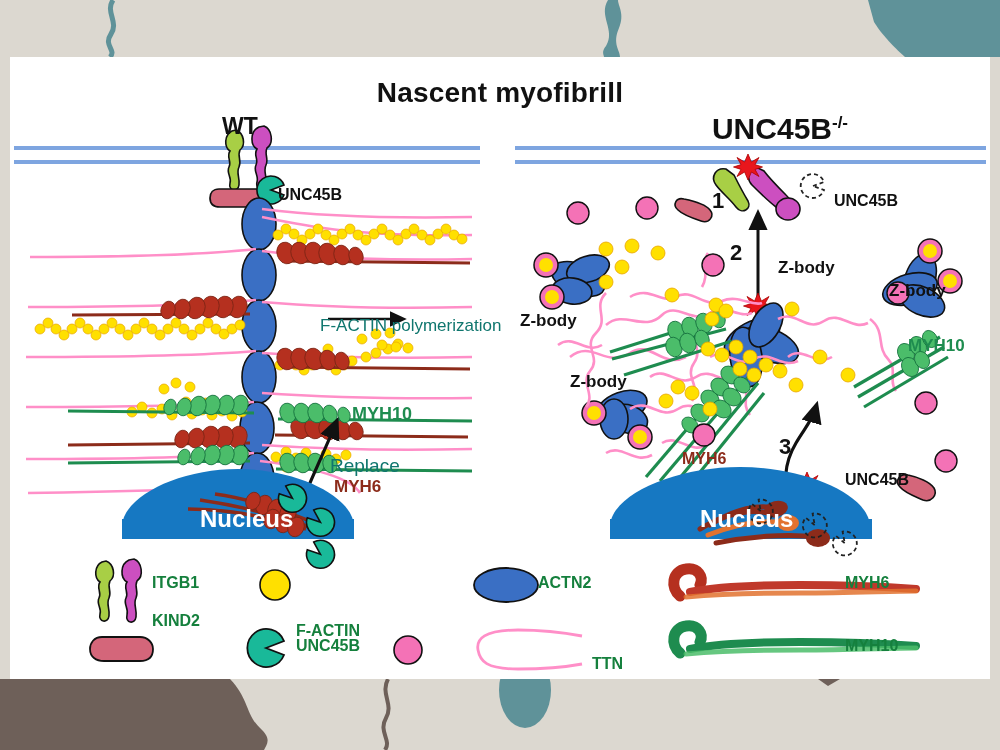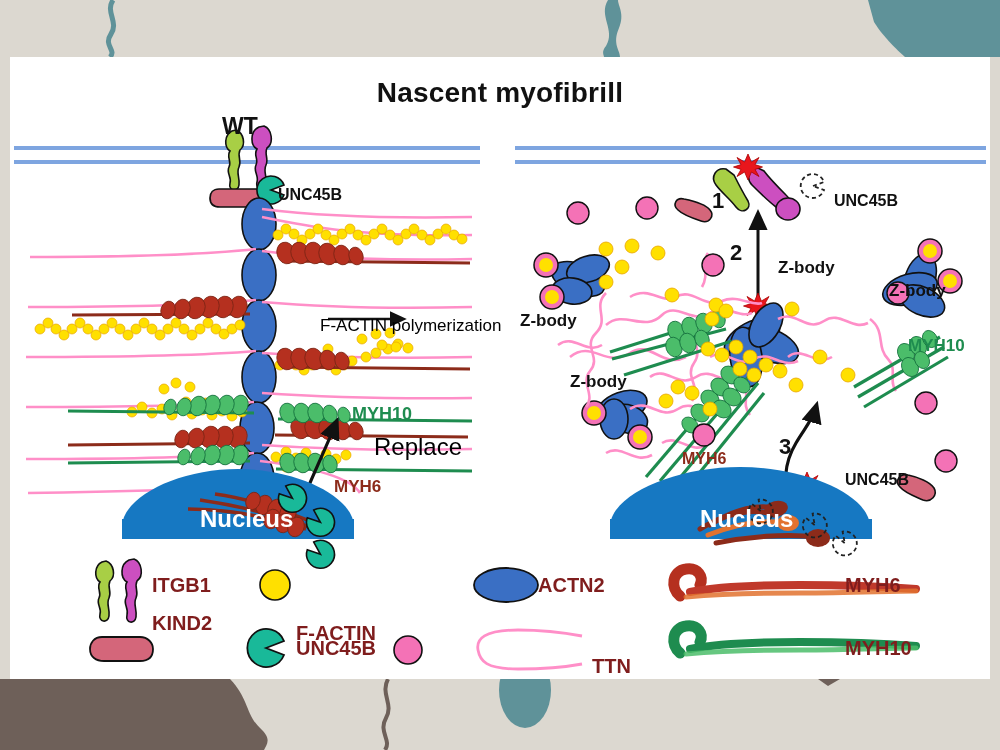"UNC45B-/-" div.ttl { html: none -> <div><span>UNC45B</span><sup>-/-</sup></div> }
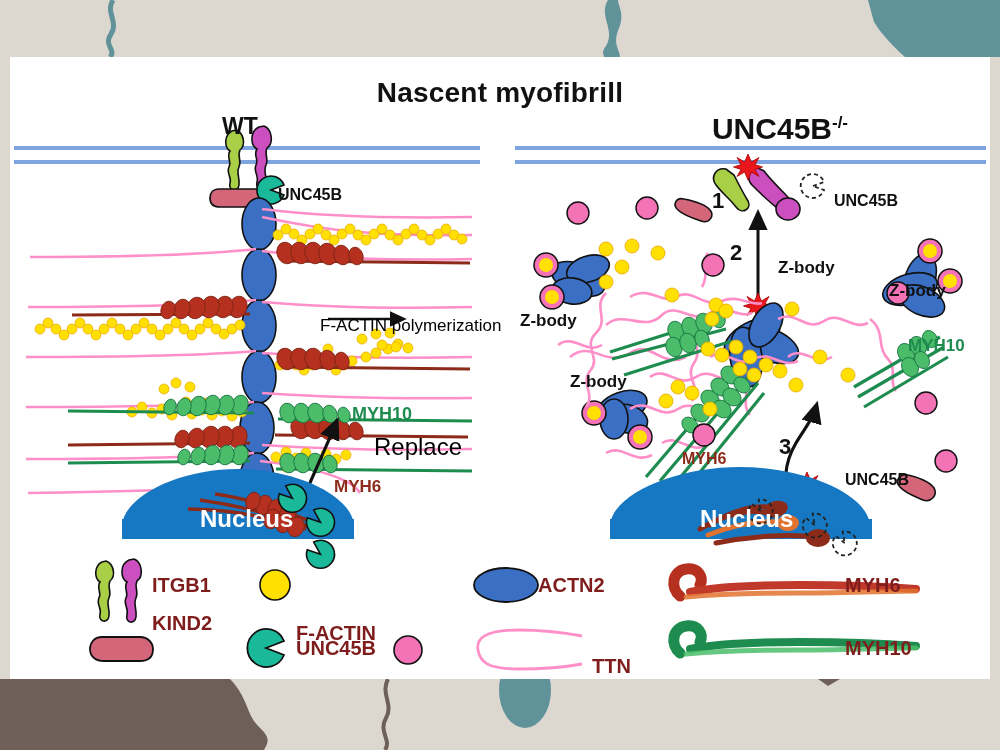"F-ACTIN polymerization" .lbl-reg { color: #000000 -> #0f766e }
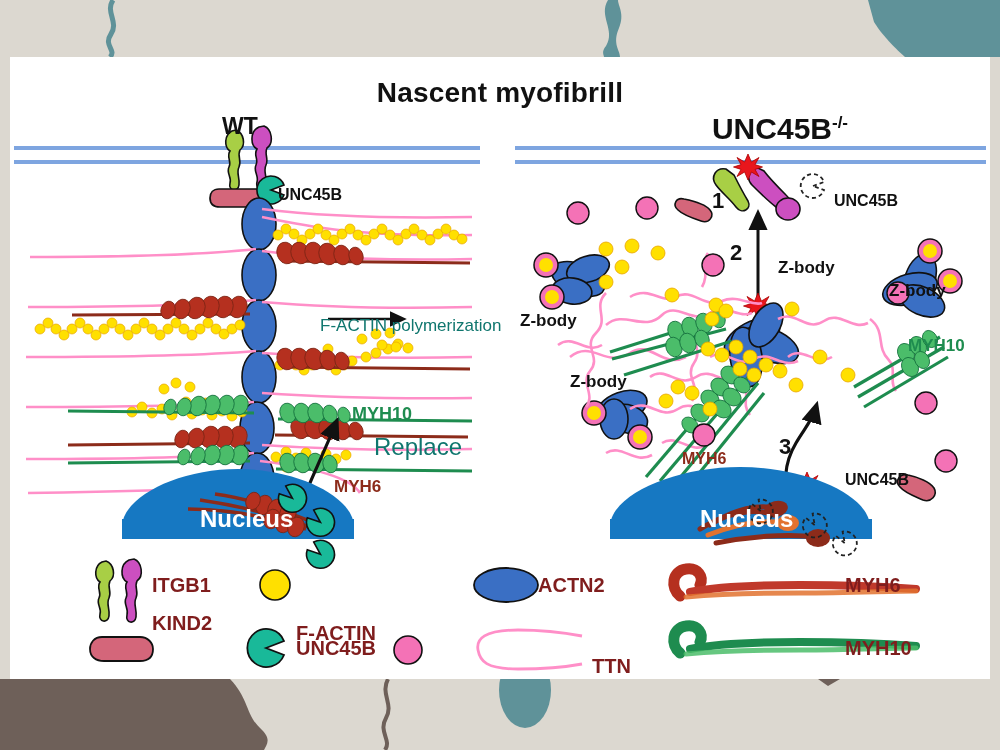"Replace" div.lbl-reg { font-size: 24px -> 19px; margin-left: 44px -> none; top: 433px -> 455px }
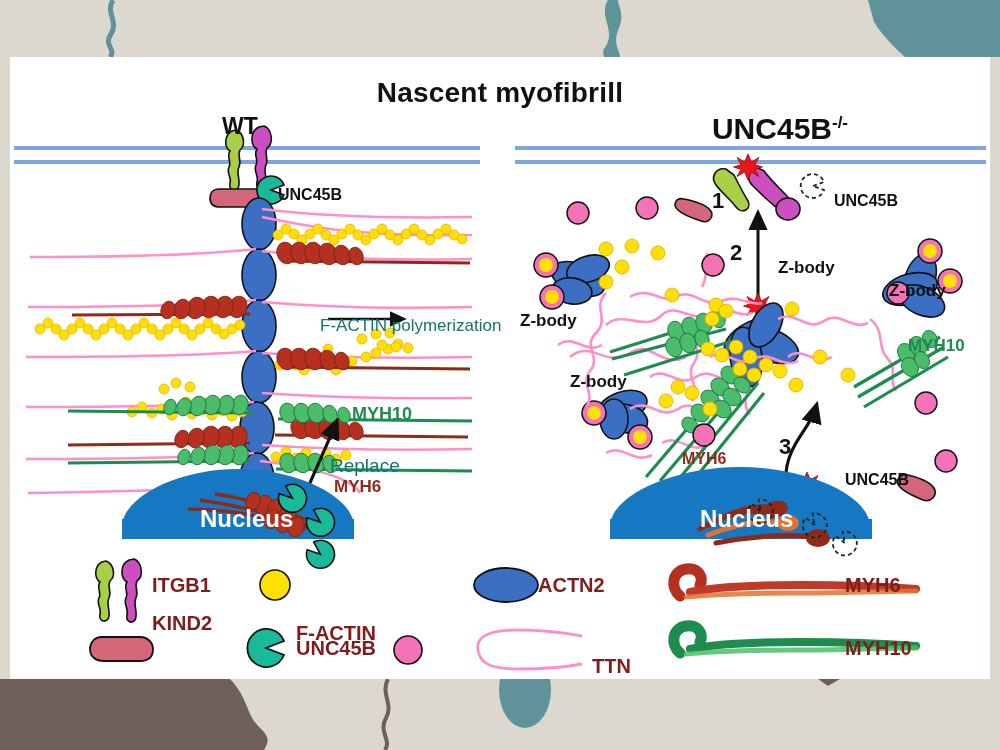"ITGB1" .legend-text { color: #7f1d1d -> #15803d; font-size: 20px -> 16px }
